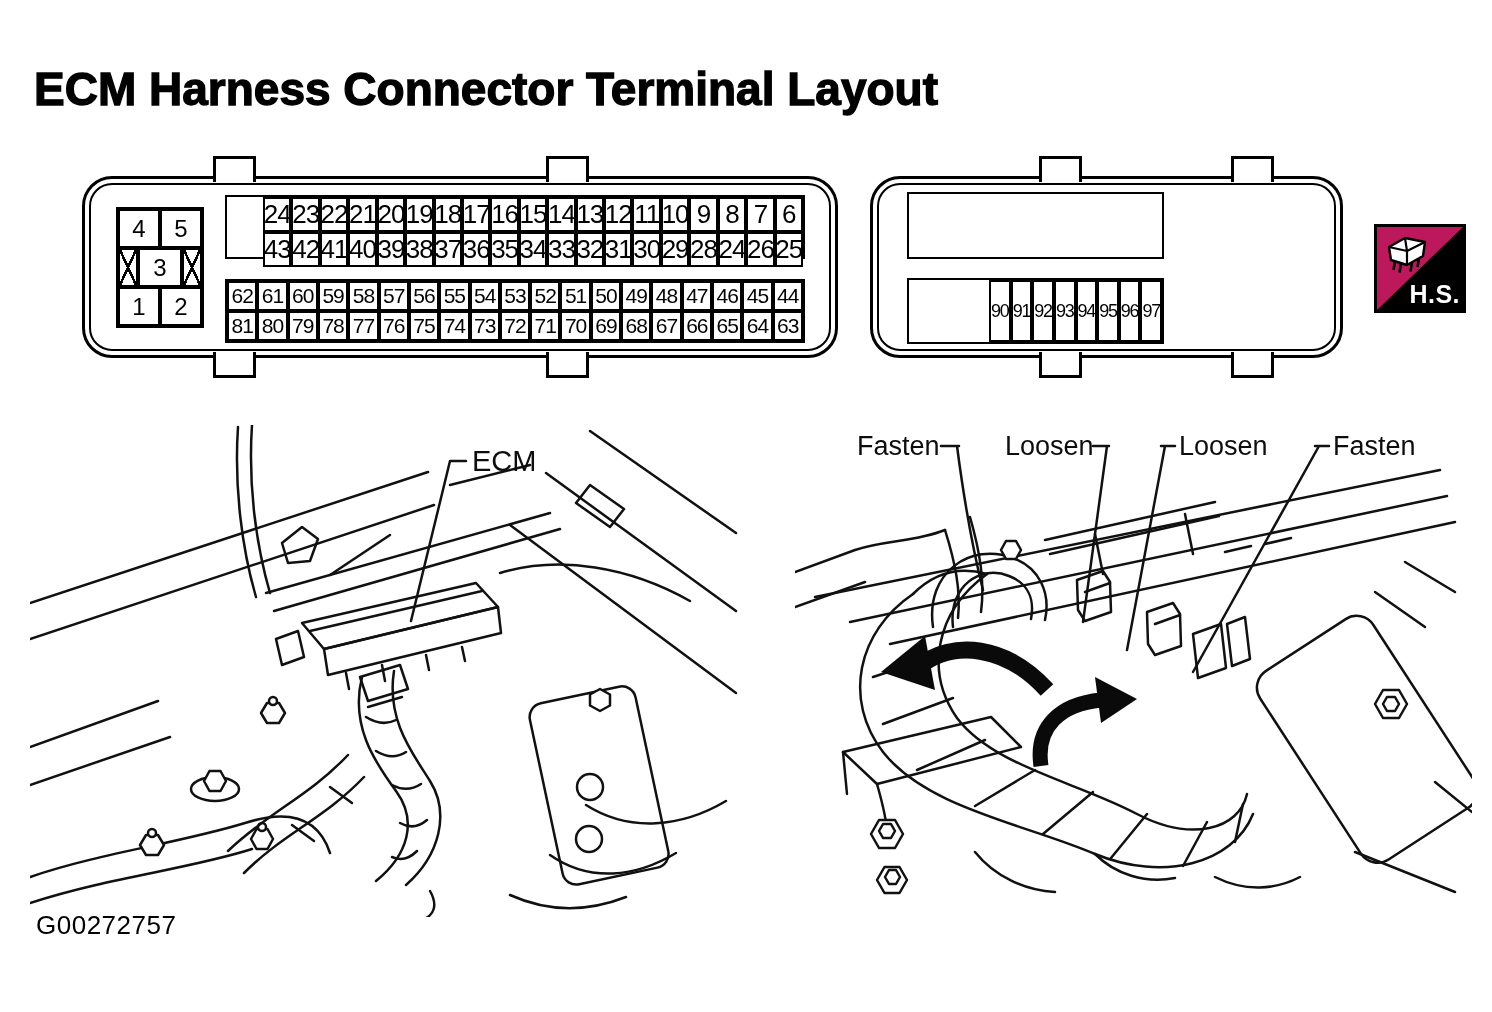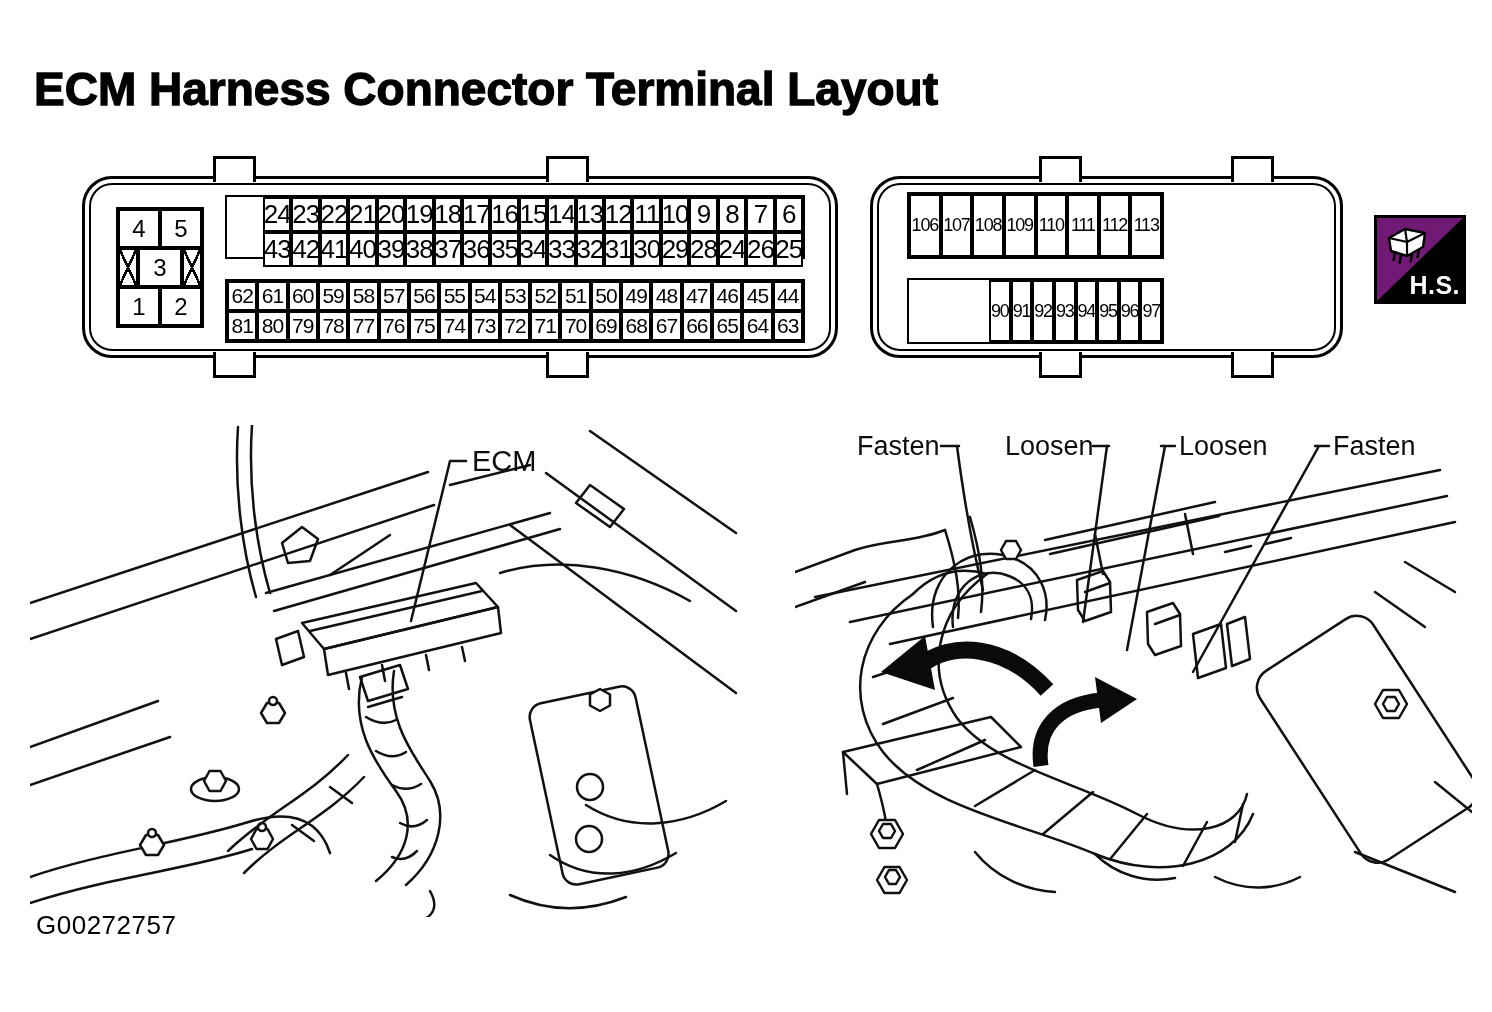"106" div.trow { html: <div> <div>106</div> <div>107</div> <div>108</div> <div>109</div> <div>110</div> <div>111</div> <div>112</div> <div>113</div> </div> -> none }
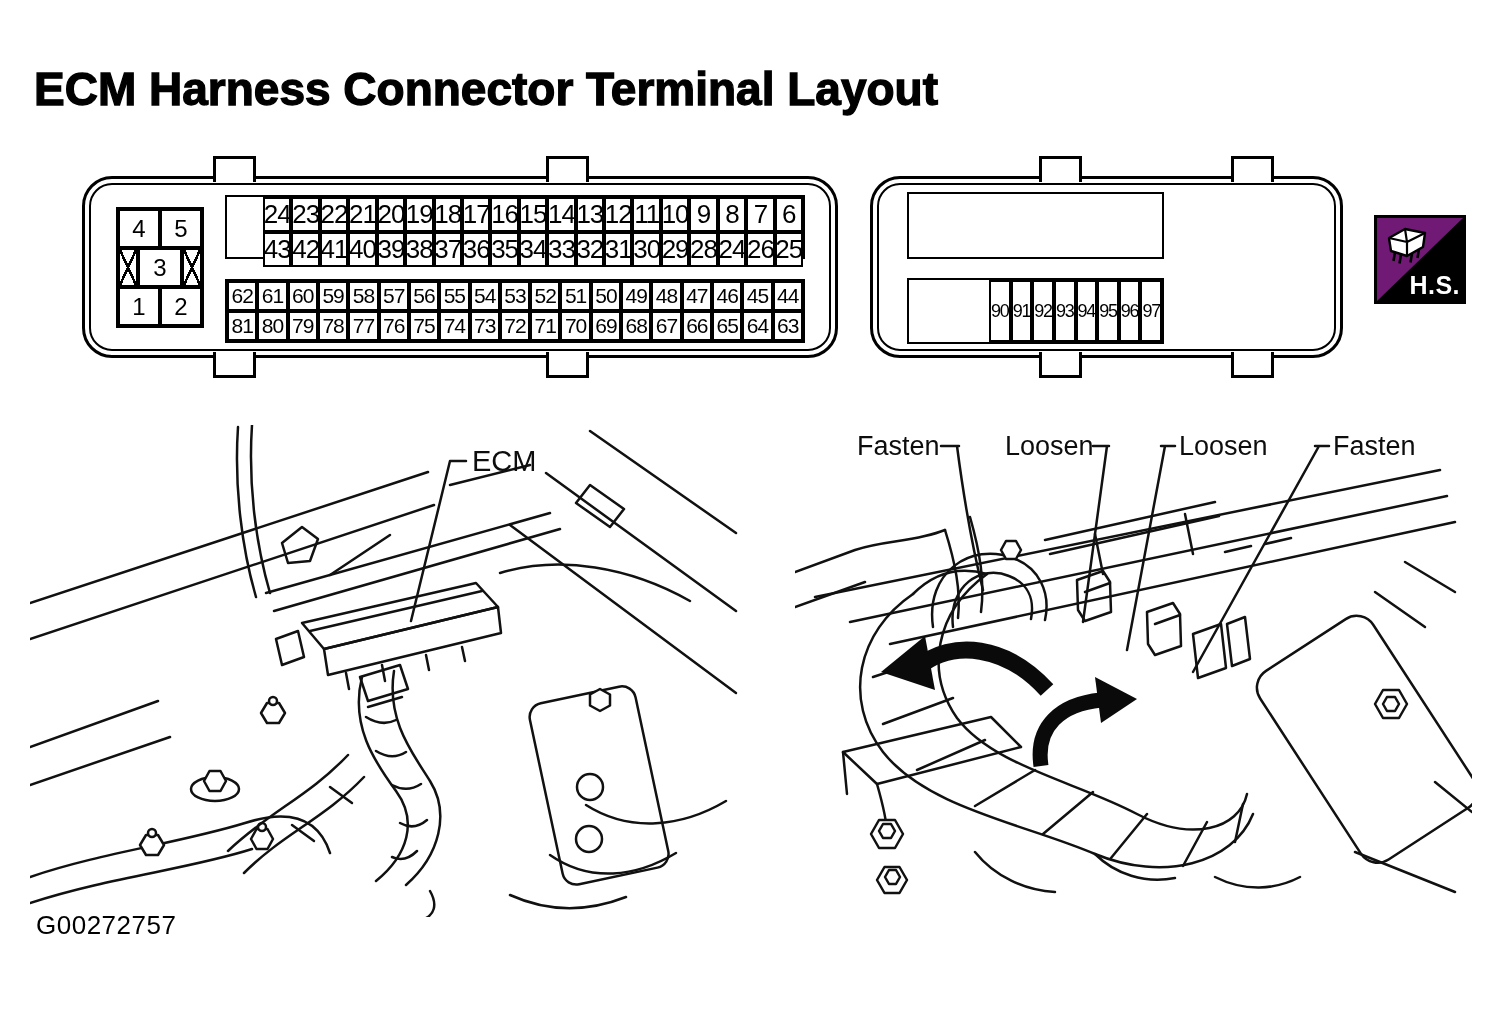"H.S." .hs { background: #701a75 -> #be185d; top: 215px -> 224px }
